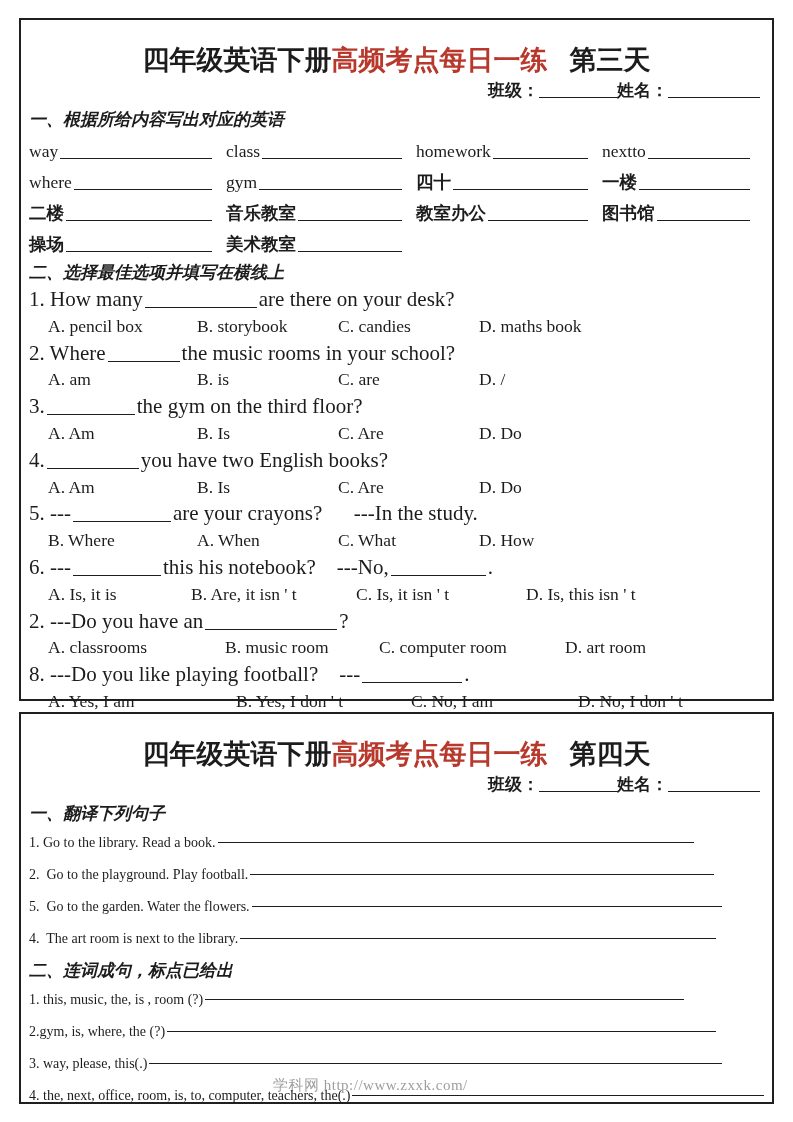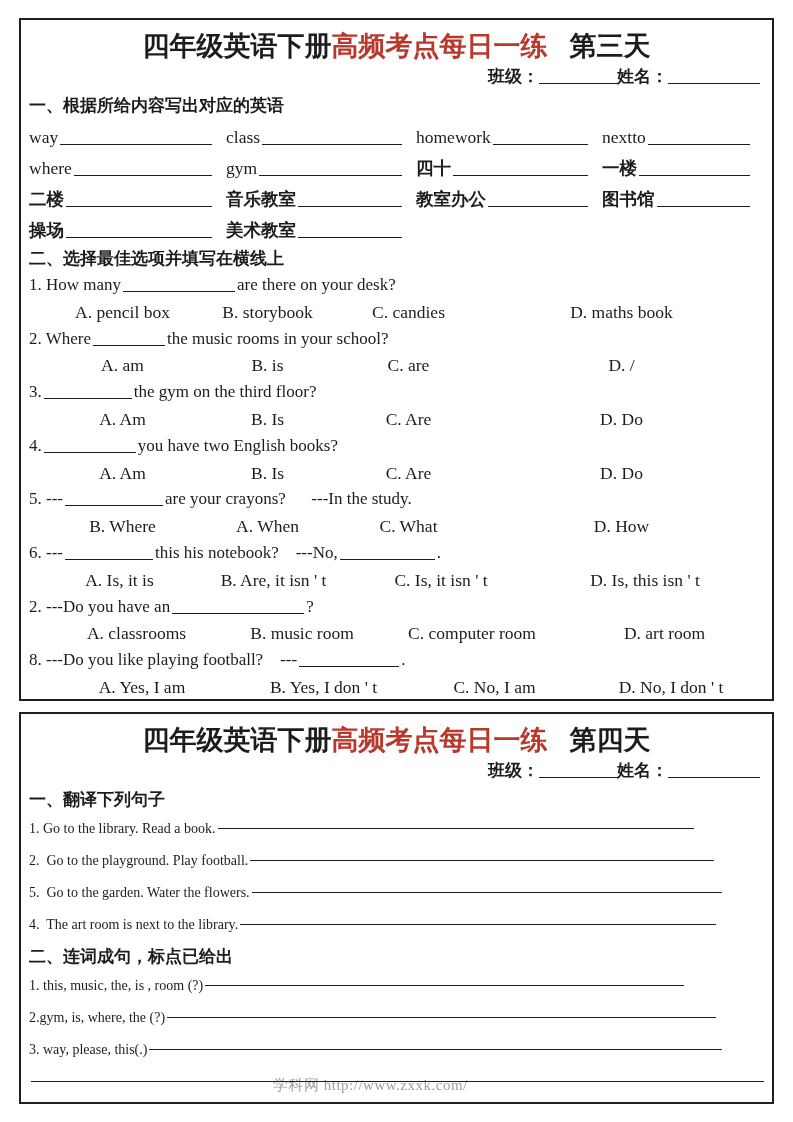"四年级英语下册高频考点每日一练 第三天" .title { margin-top: 4px -> 18px }
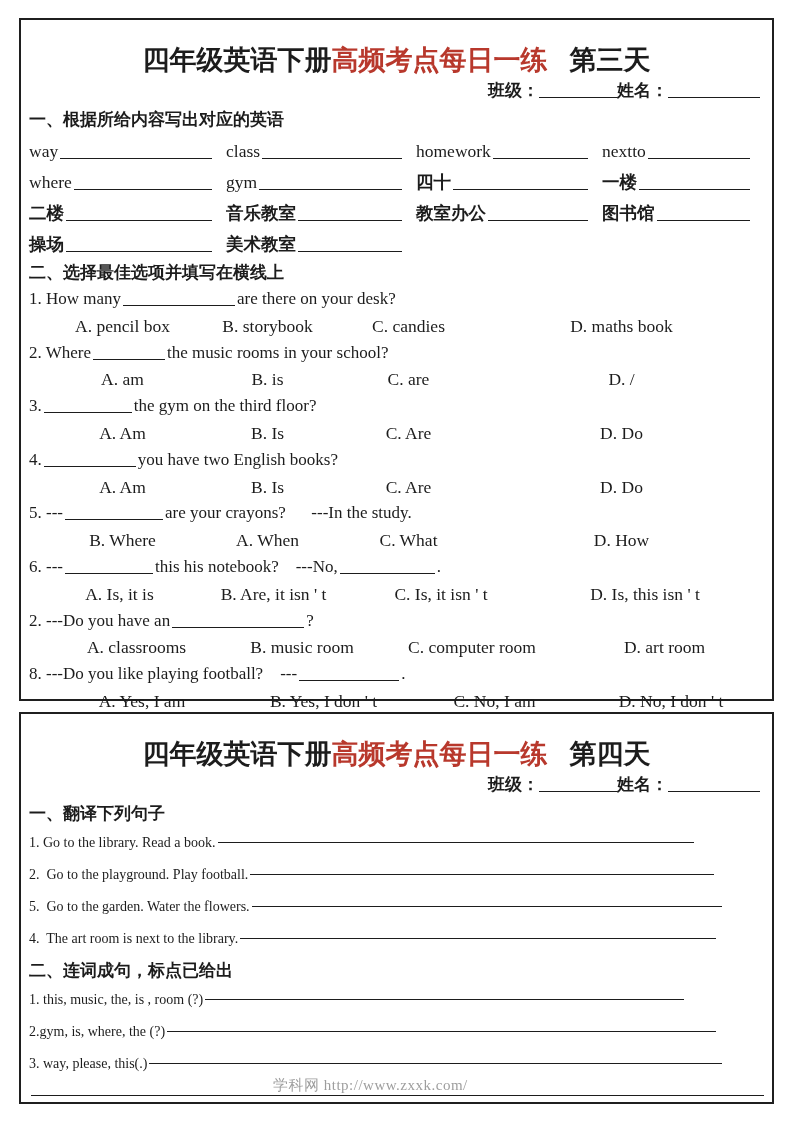"一、根据所给内容写出对应的英语" .heading { font-style: none -> italic }
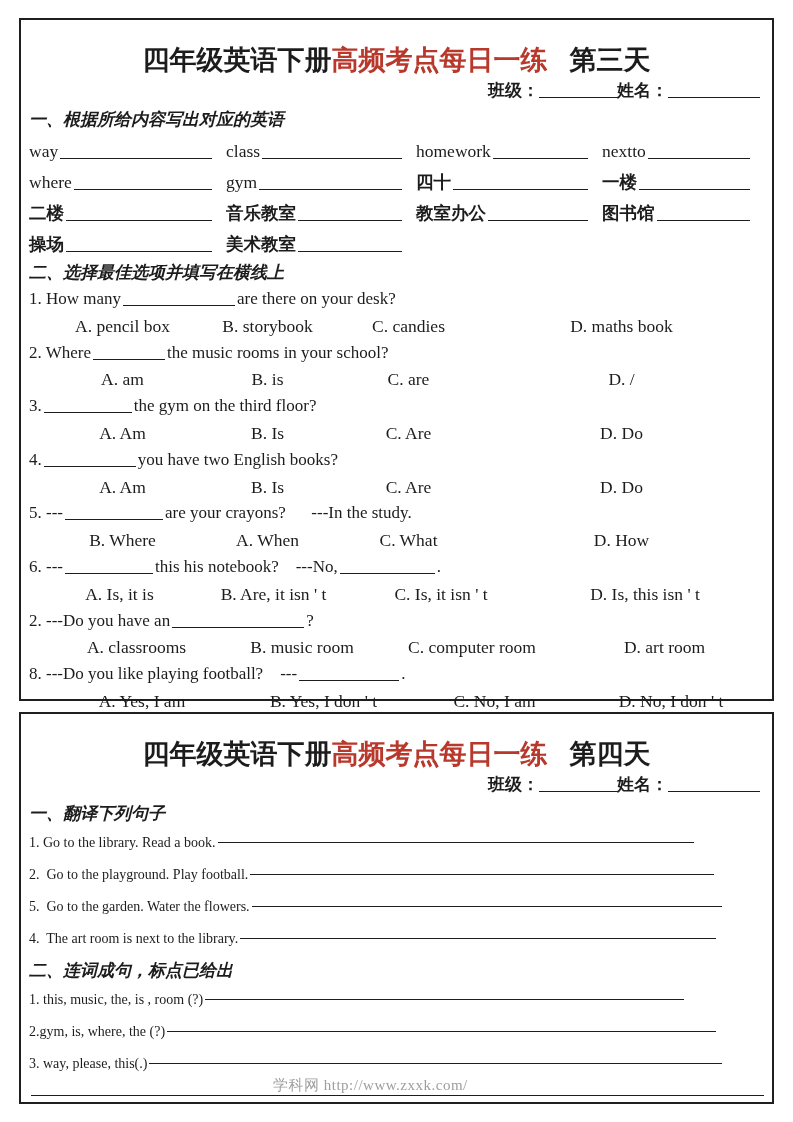"1. How many are there" .qline { font-size: 17px -> 21px }
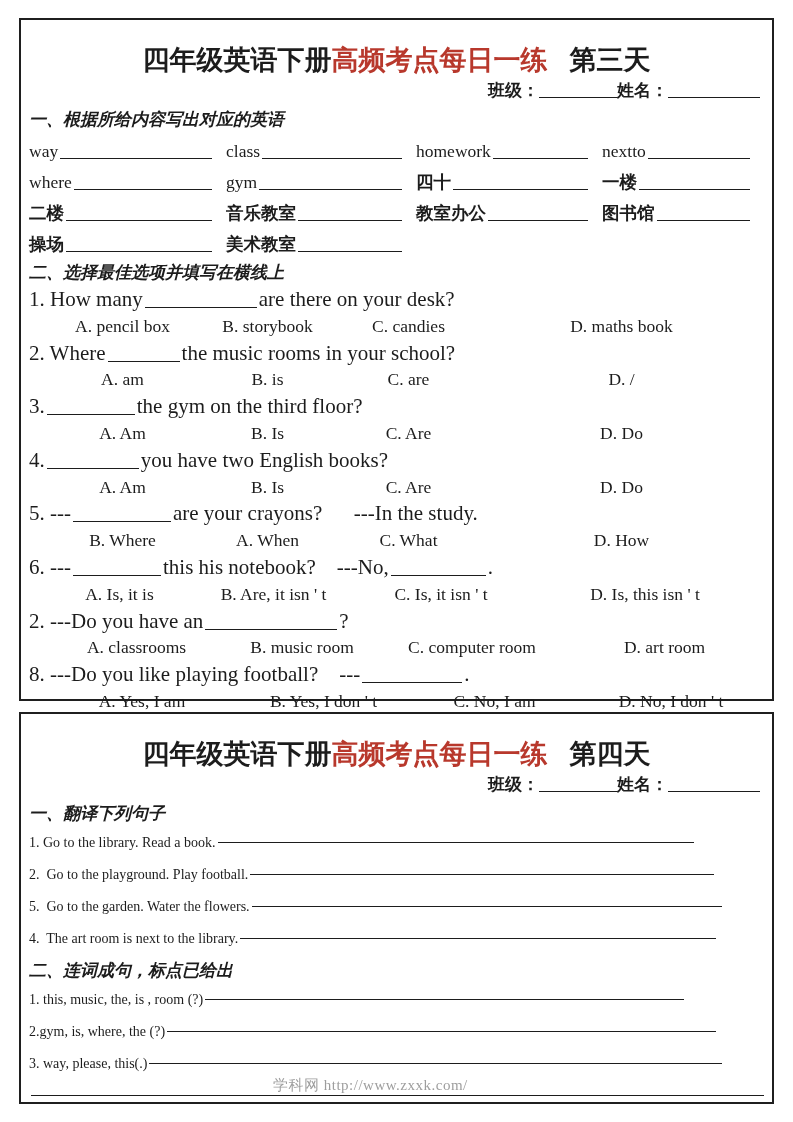"A. pencil box" .opts { text-align: center -> none }
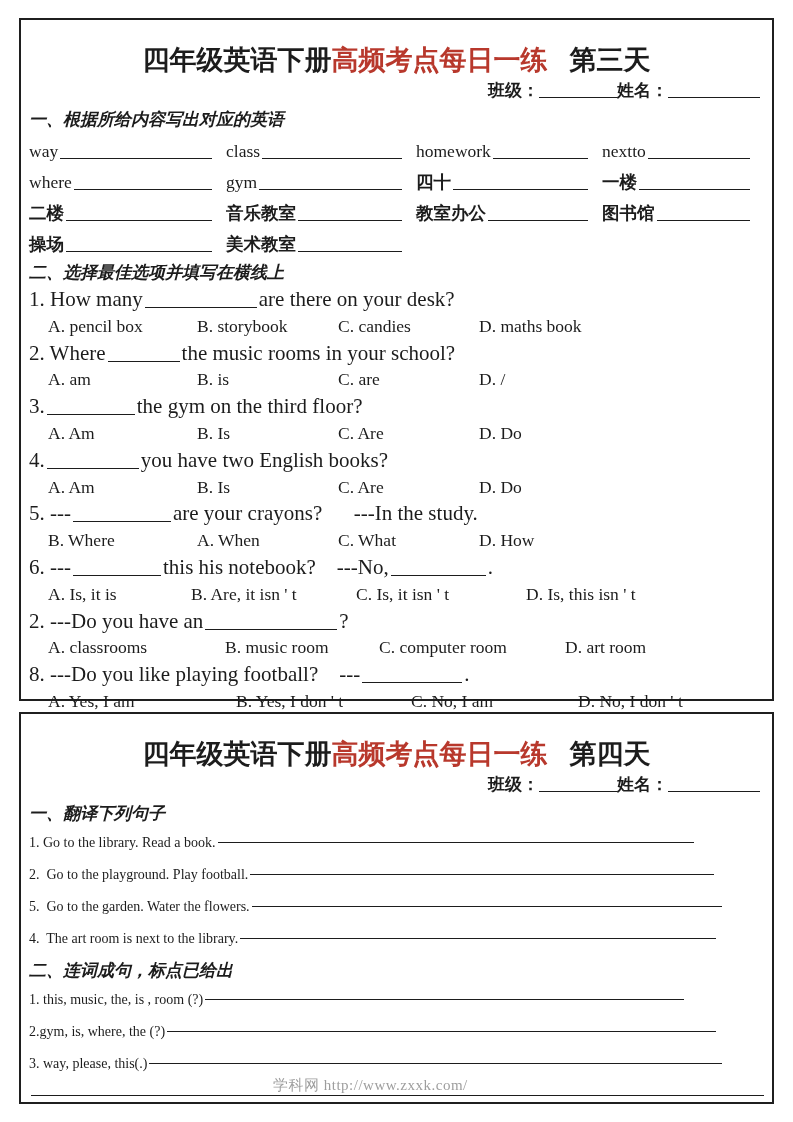"4. the, next, office, room," span.ltext { html: none -> <span>4. the, next, office, room, is, to, computer, teachers, the(.)</span> }
